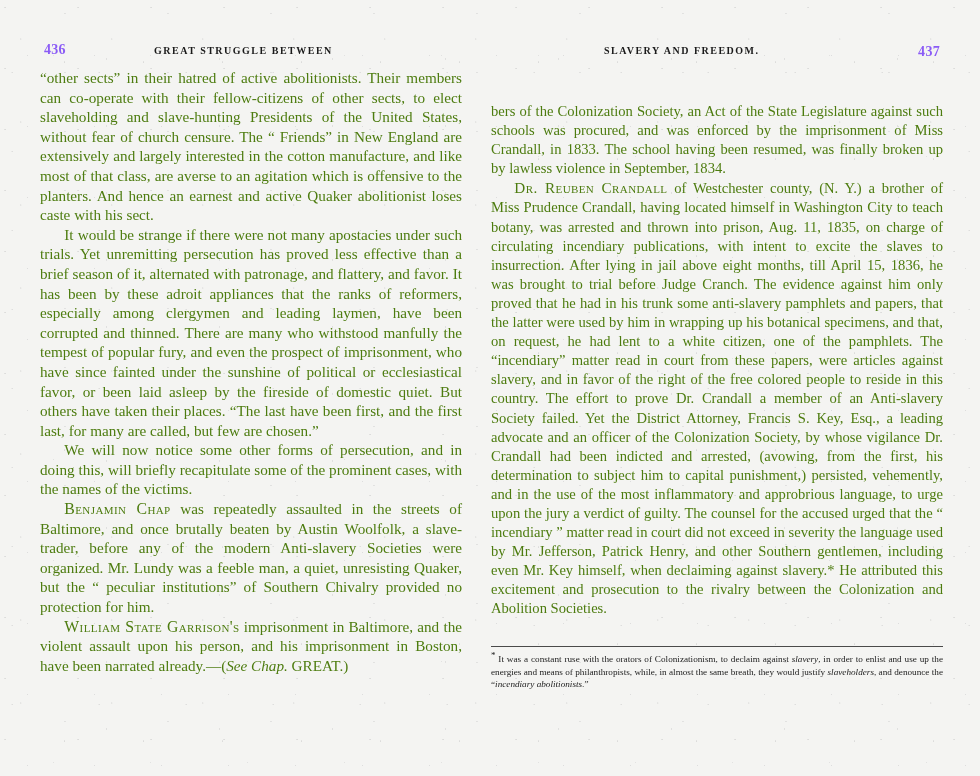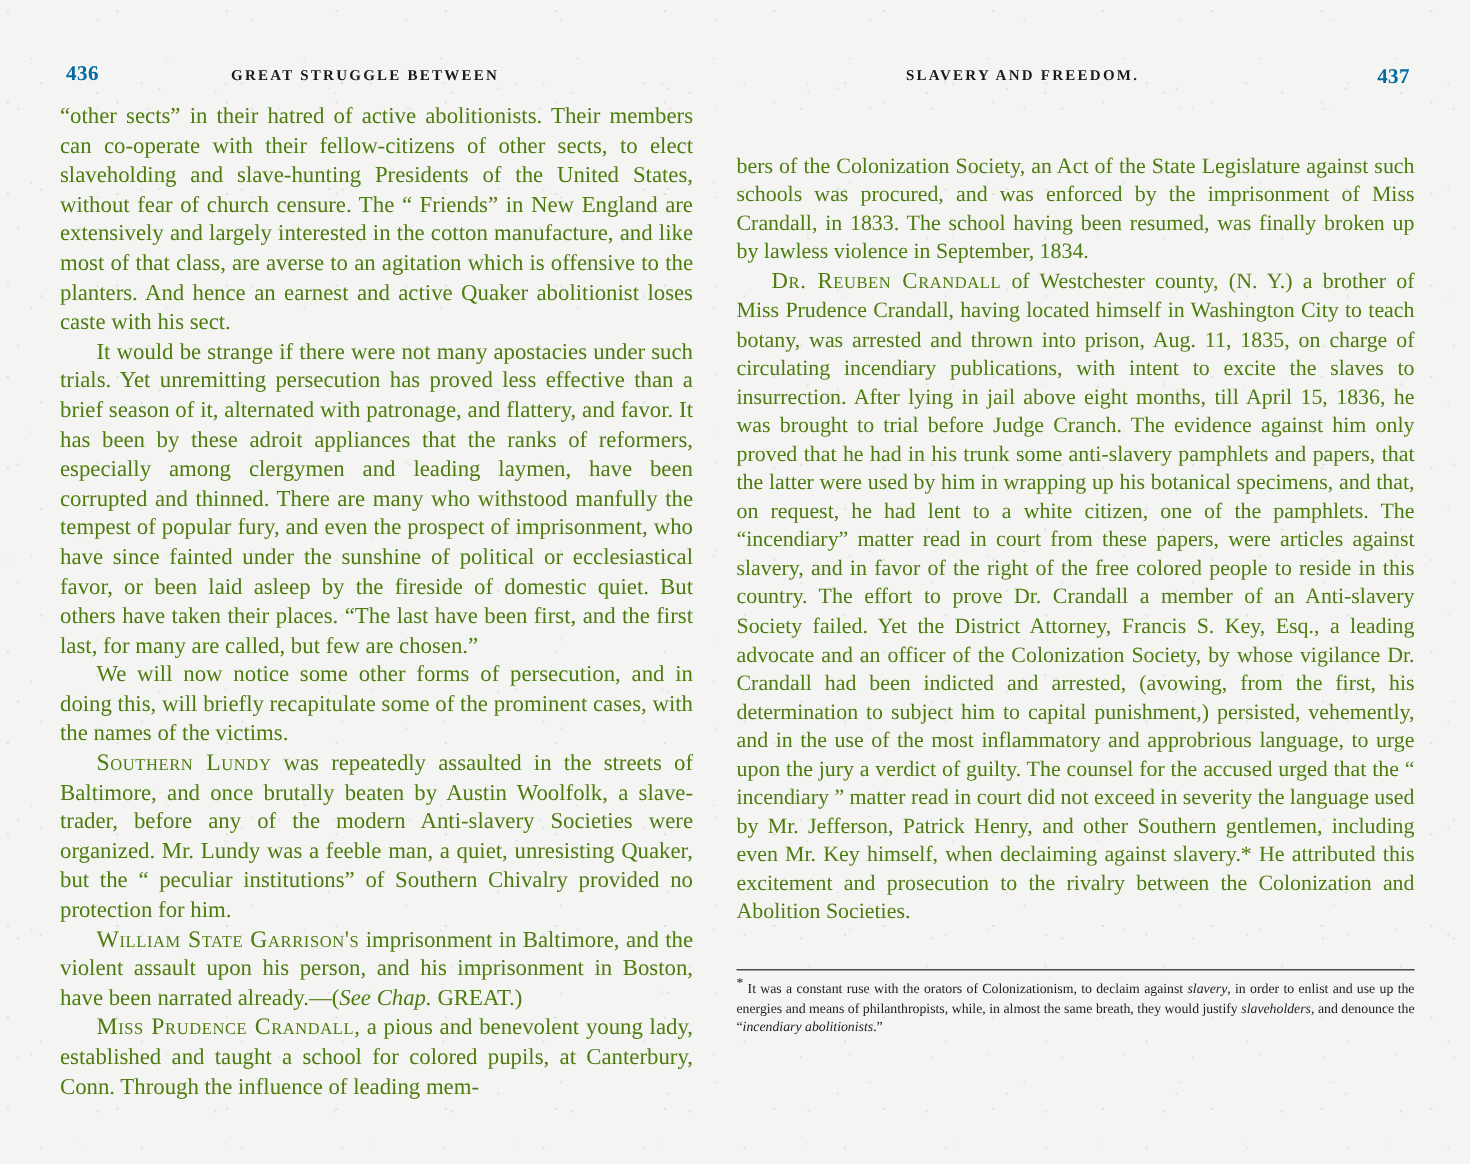"436" .folio { color: #0369a1 -> #8b5cf6 }
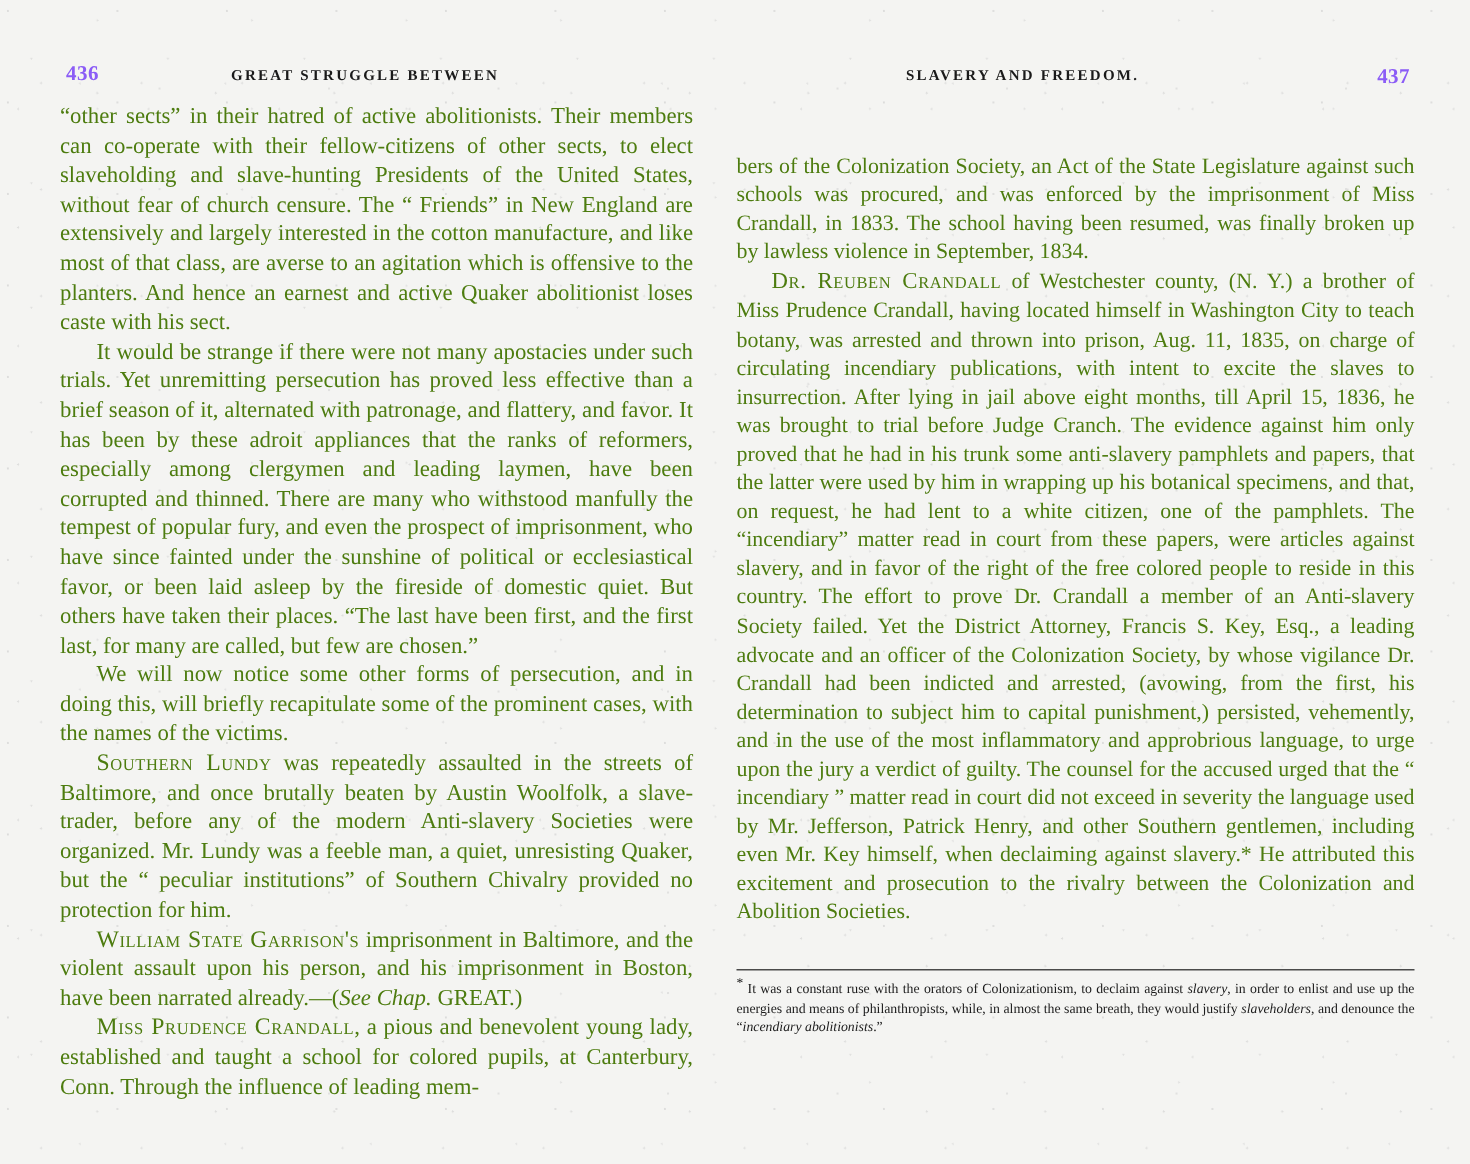"Southern Lundy" span.sc { text: Southern Lundy -> Benjamin Chap }
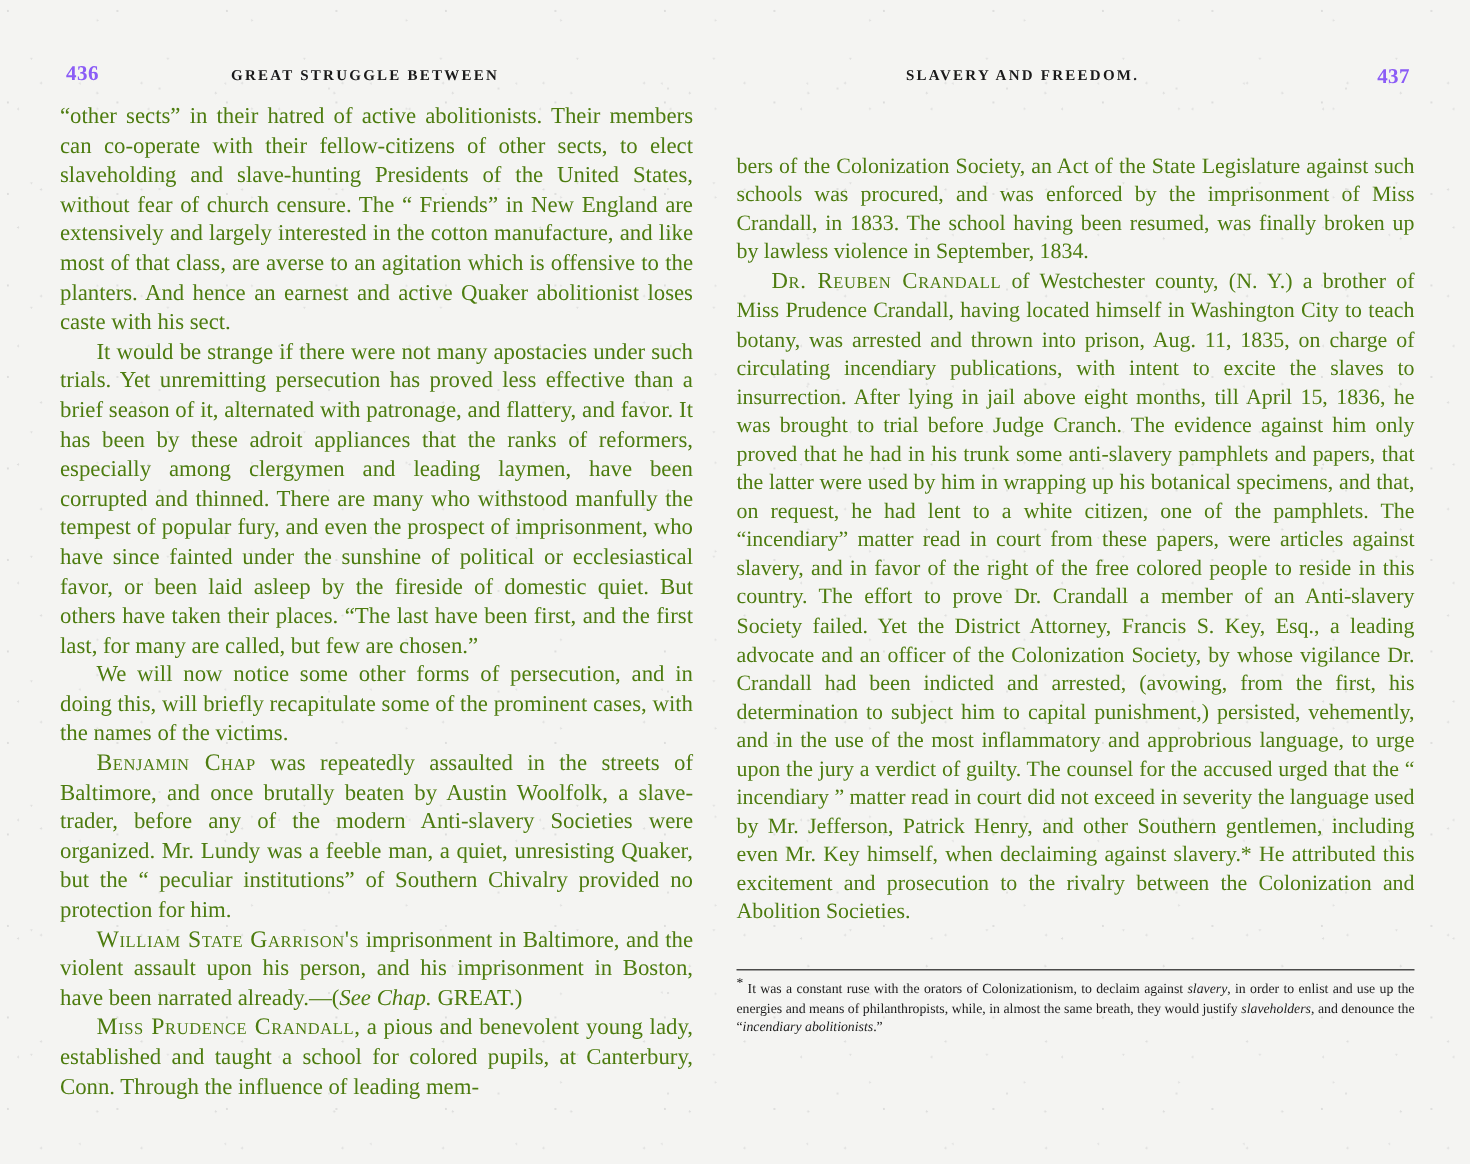"Miss Prudence Crandall, a pious" p { html: <p> <span>Miss Prudence Crandall</span><span>, a pious and benevolent young lady, established and taught a school for colored pupils, at Canterbury, Conn. Through the influence of leading mem-</span> </p> -> none }
